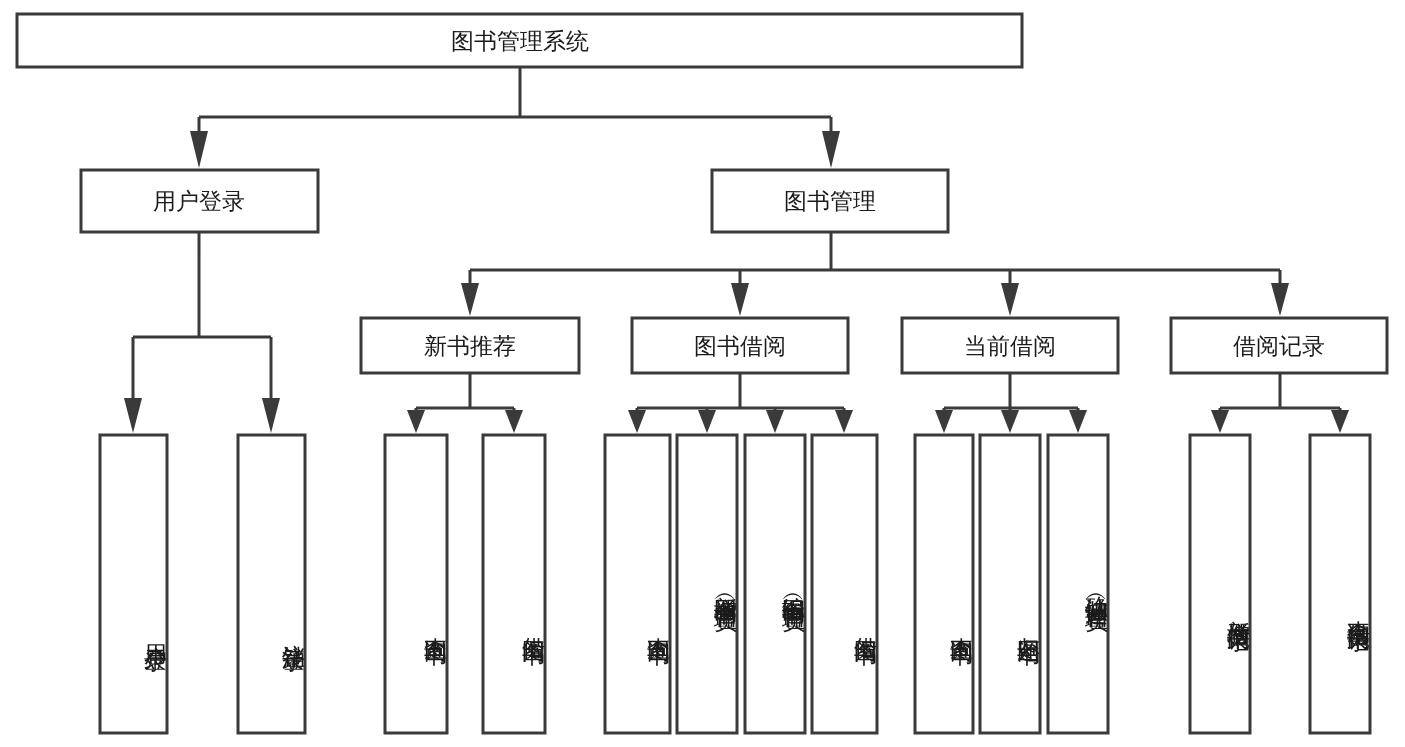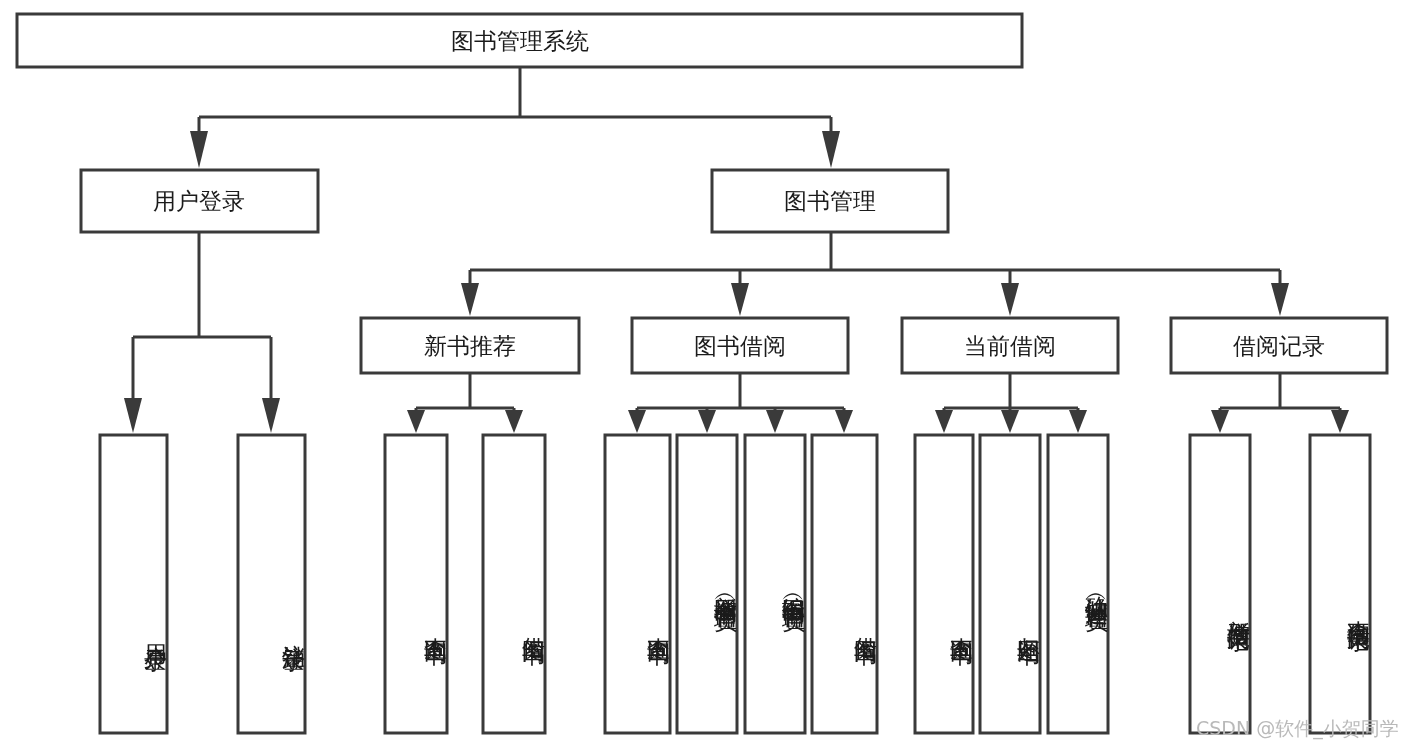"CSDN @软件_小贺同学" div.watermark { html: <div>CSDN @软件_小贺同学</div> -> none }
